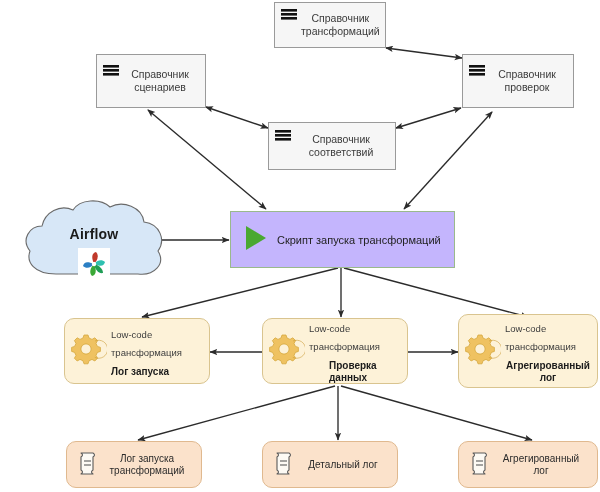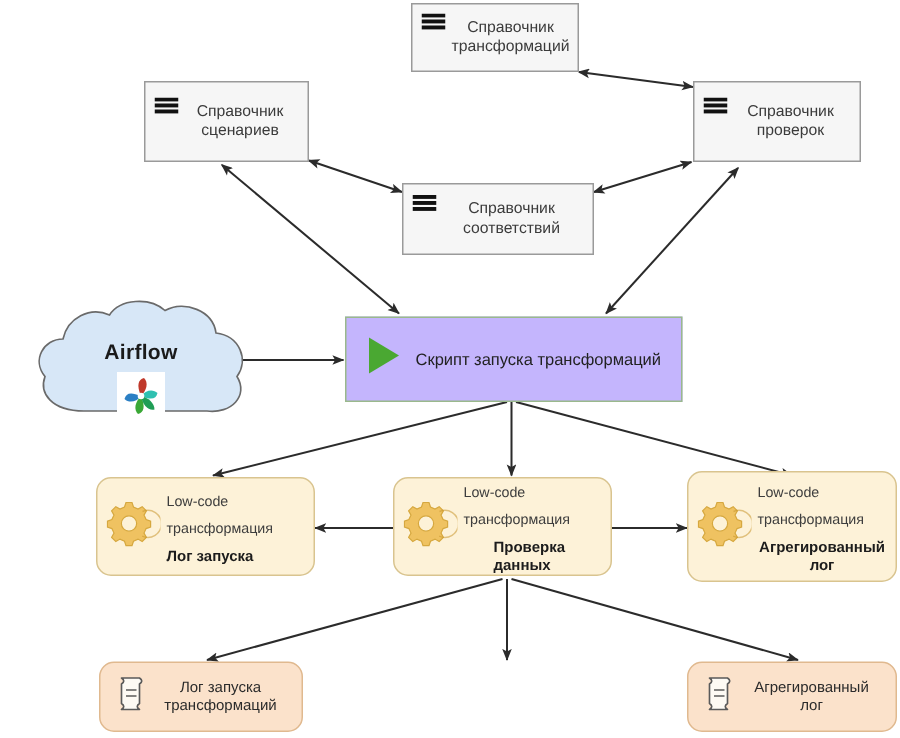"Детальный лог" div.node { html: none -> <div> <span> <svg> <path></path> <line></line> <line></line> </svg> </span> <span>Детальный лог</span> </div> }
